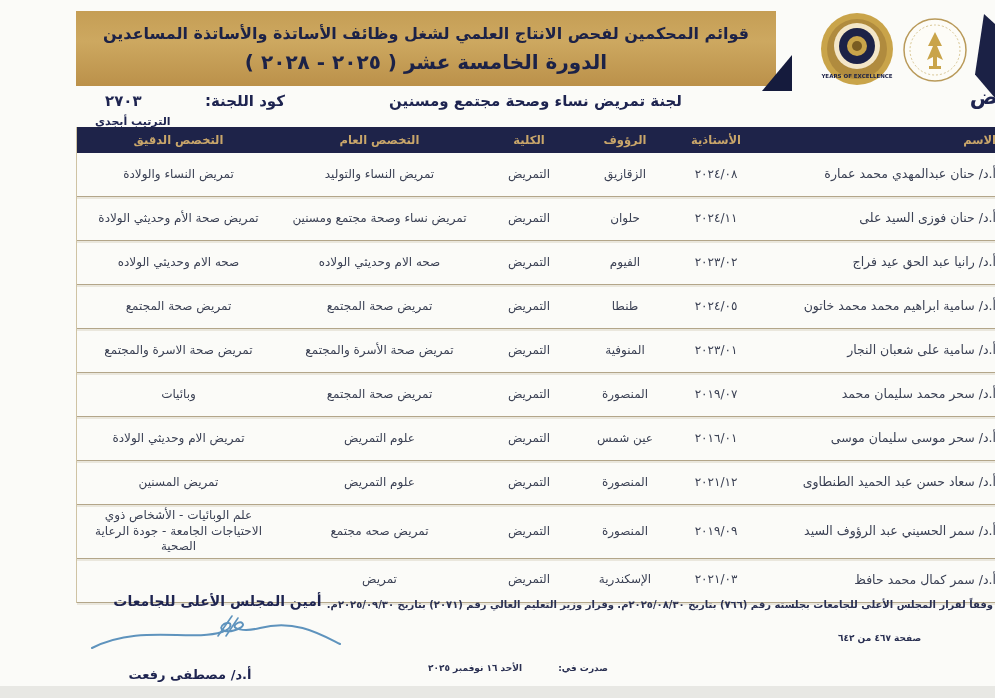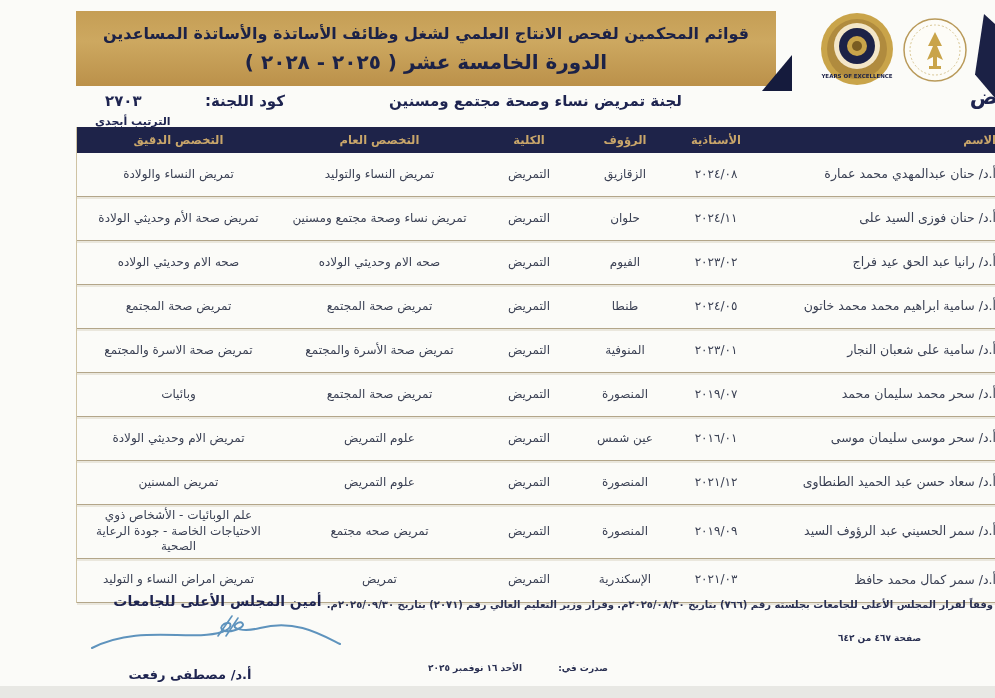"علم الوبائيات - الأشخاص ذوي" div.td { text: الخاصة -> الجامعة }
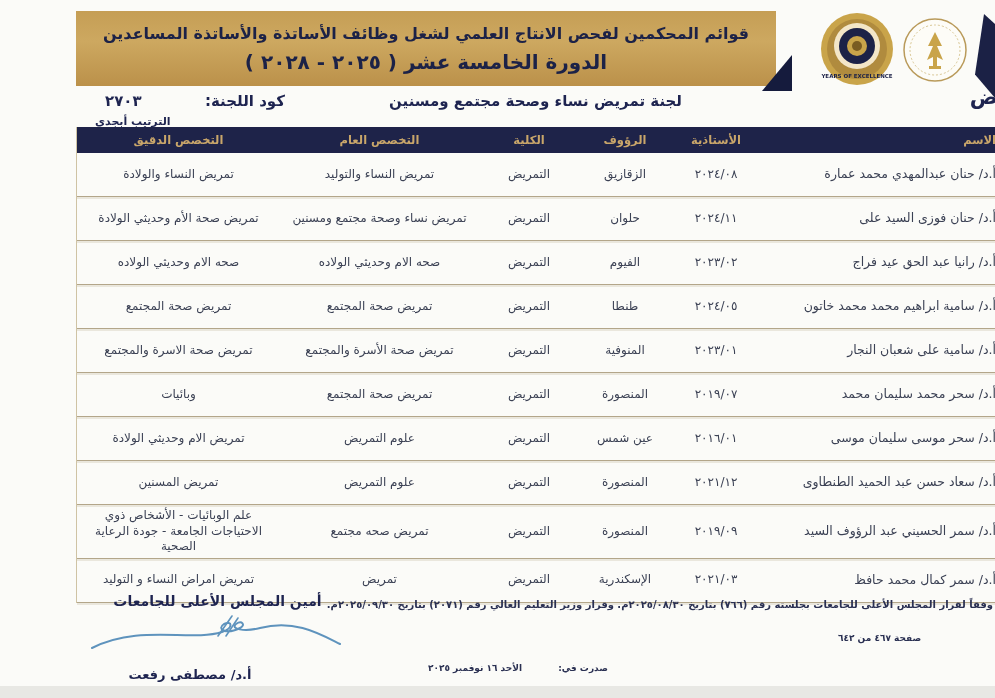"تمريض امراض النساء و التوليد" div.td { html: <div>تمريض امراض النساء و التوليد</div> -> none }
